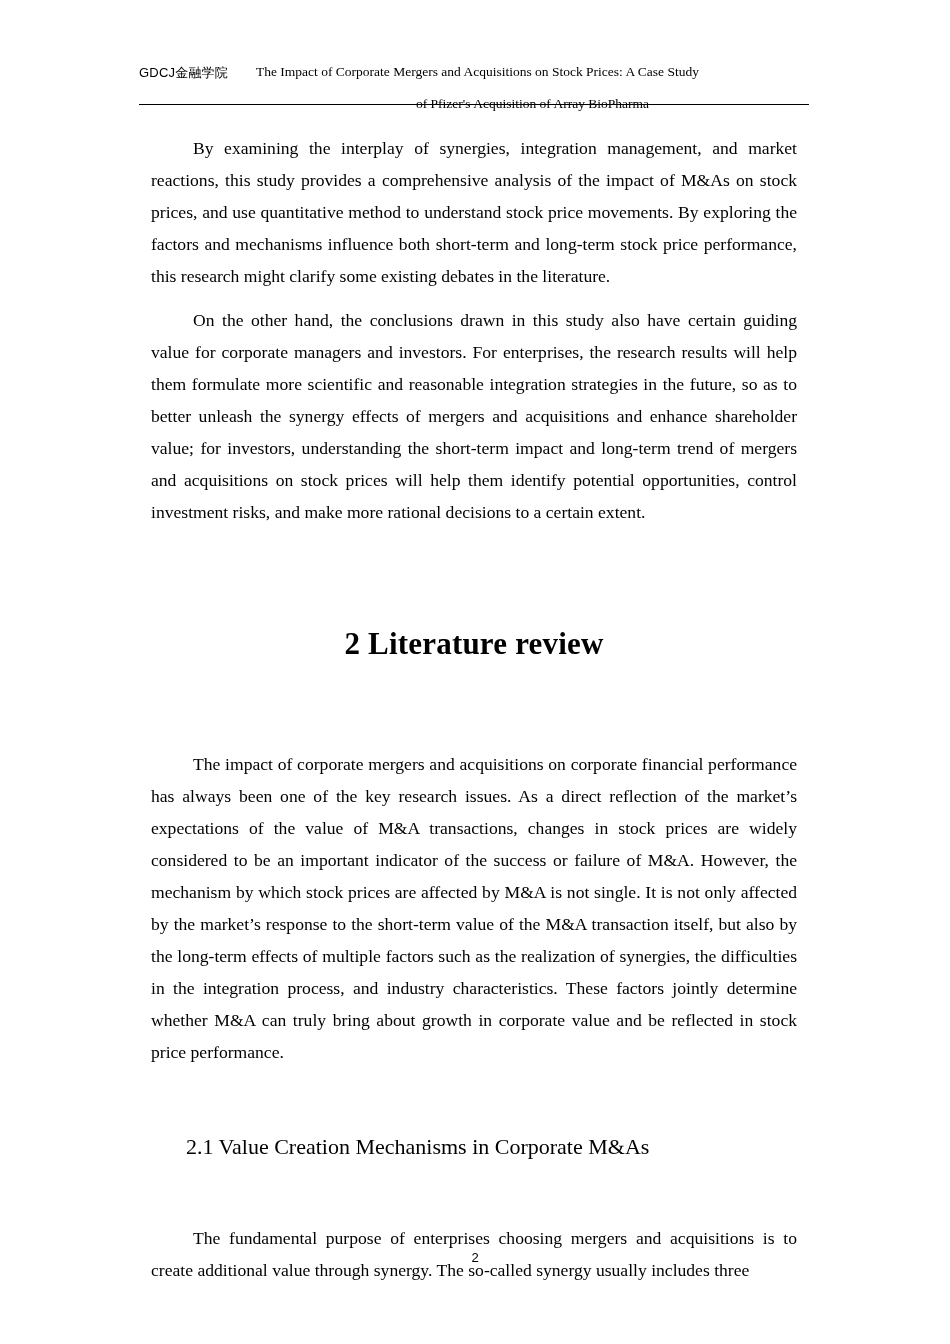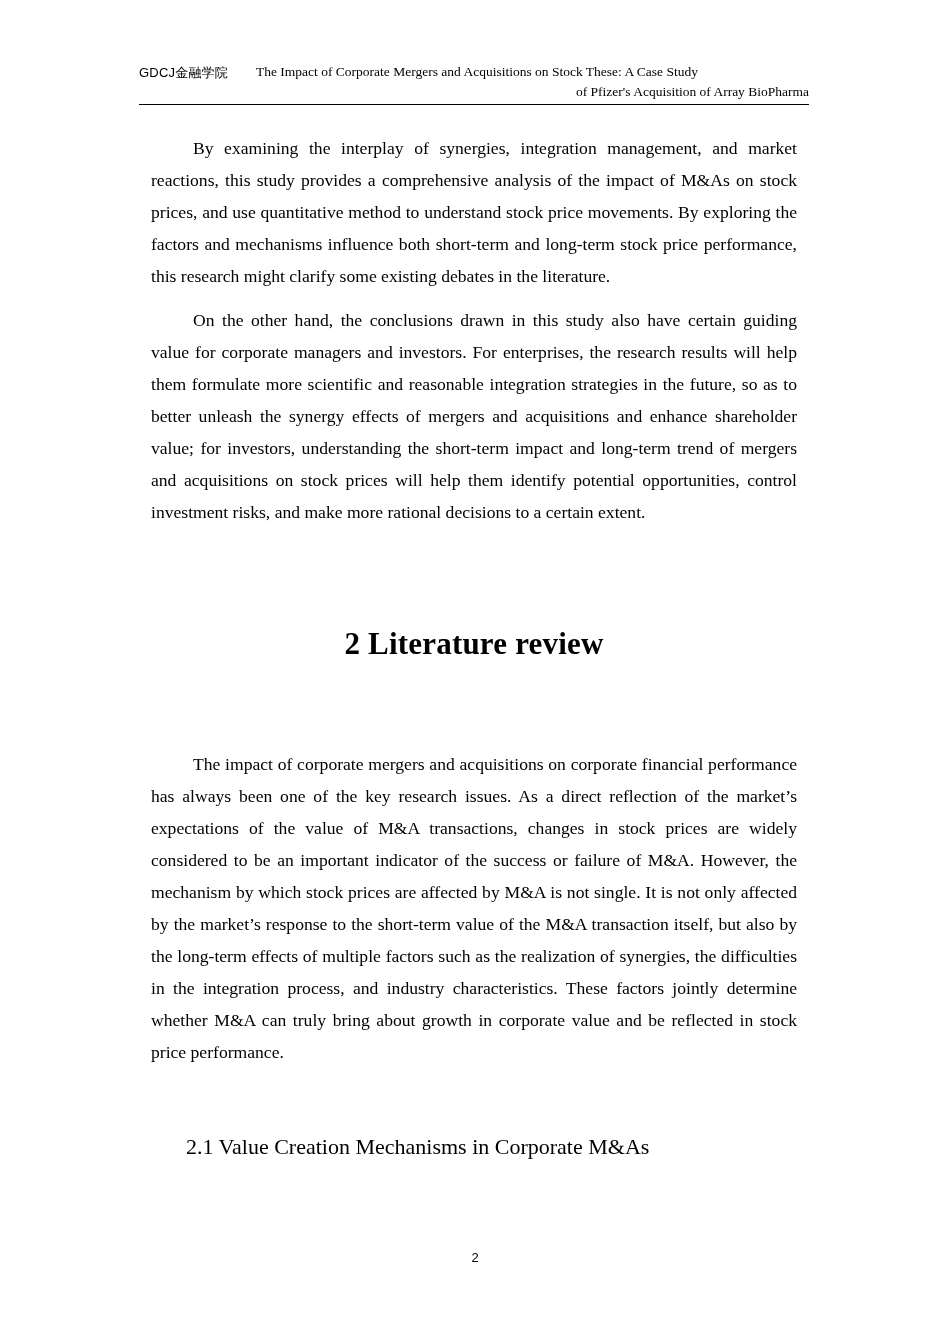"The Impact of Corporate Mergers and Acquisitions on Stock" span.header-title-line1 { text: These -> Prices }
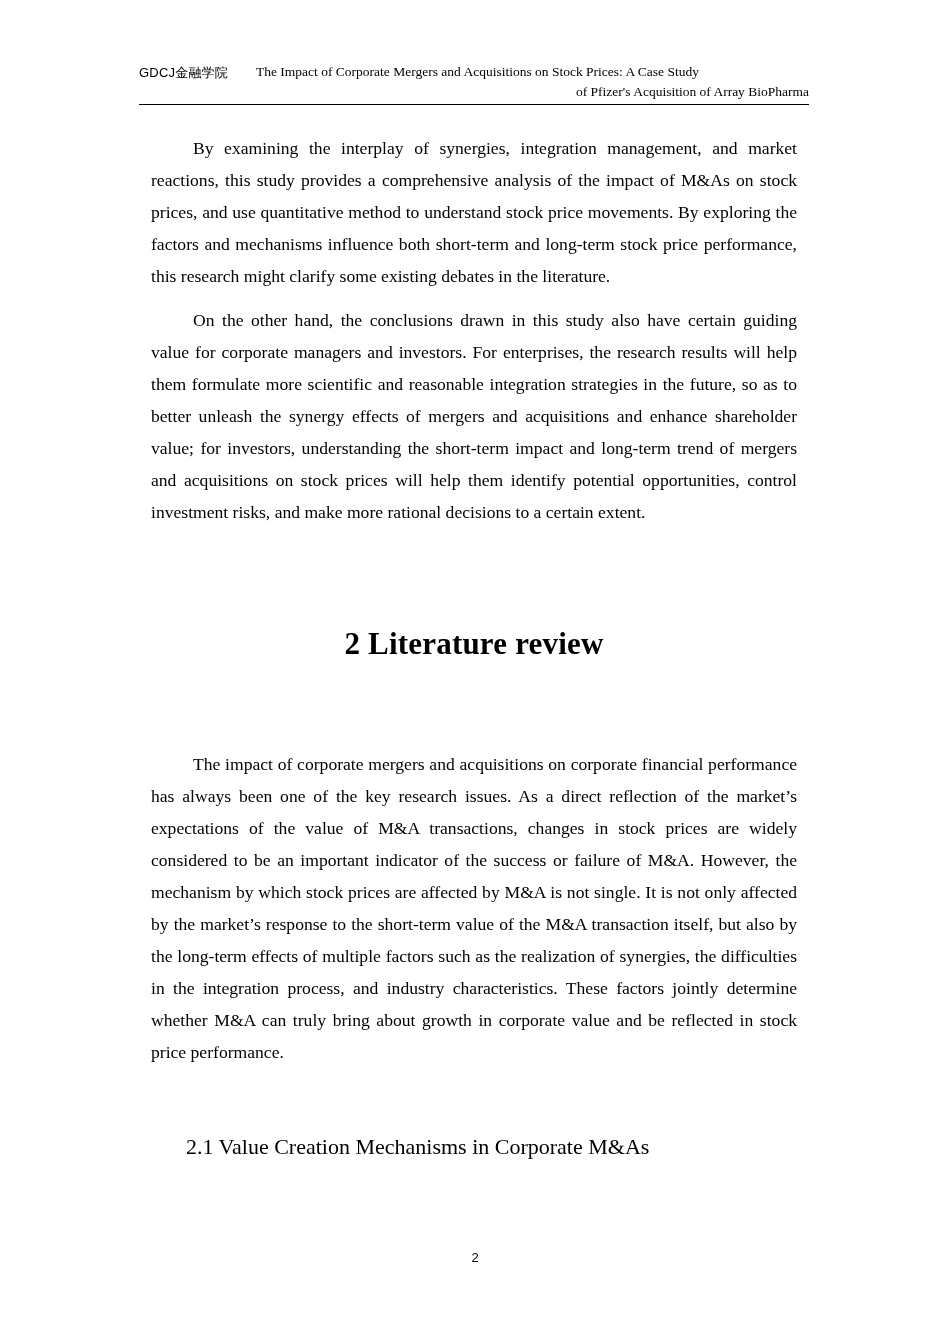"of Pfizer's Acquisition of Array" .header-title-line2 { margin-top: none -> 12px; text-align: right -> center }
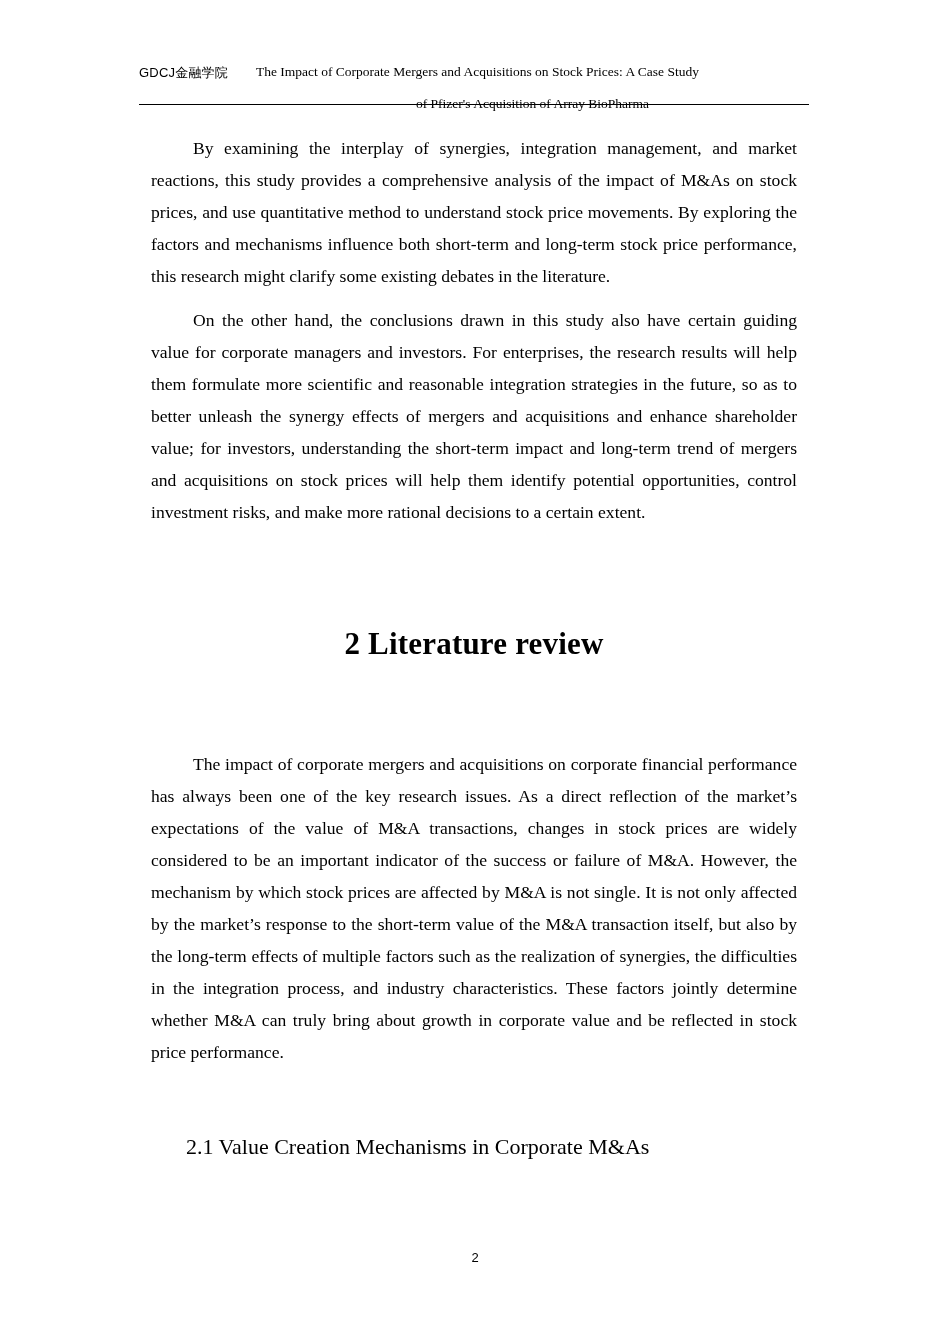"The fundamental purpose of enterprises" p.body-para { html: none -> <p>The fundamental purpose of enterprises choosing mergers and acquisitions is to create additional value through synergy. The so-called synergy usually includes three</p> }
